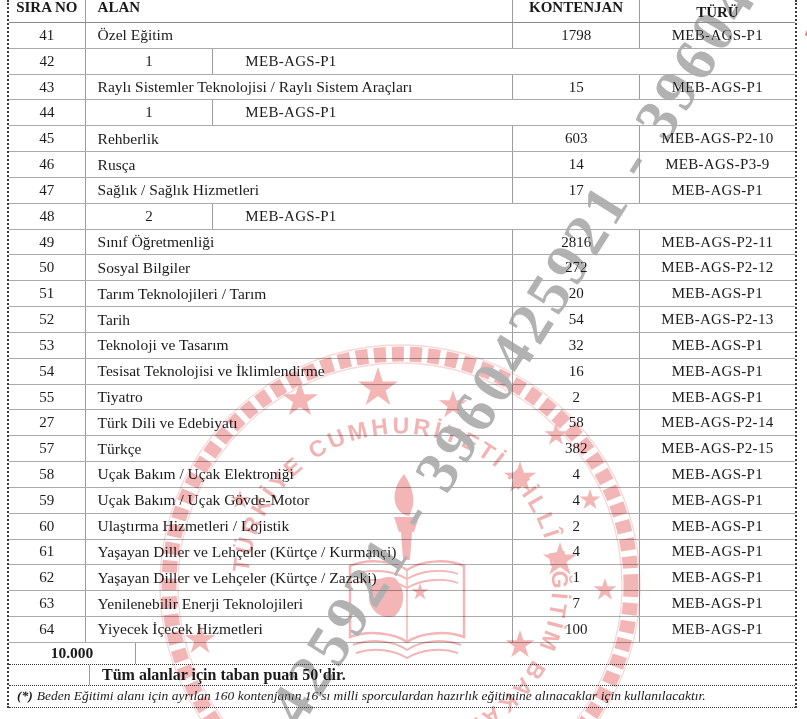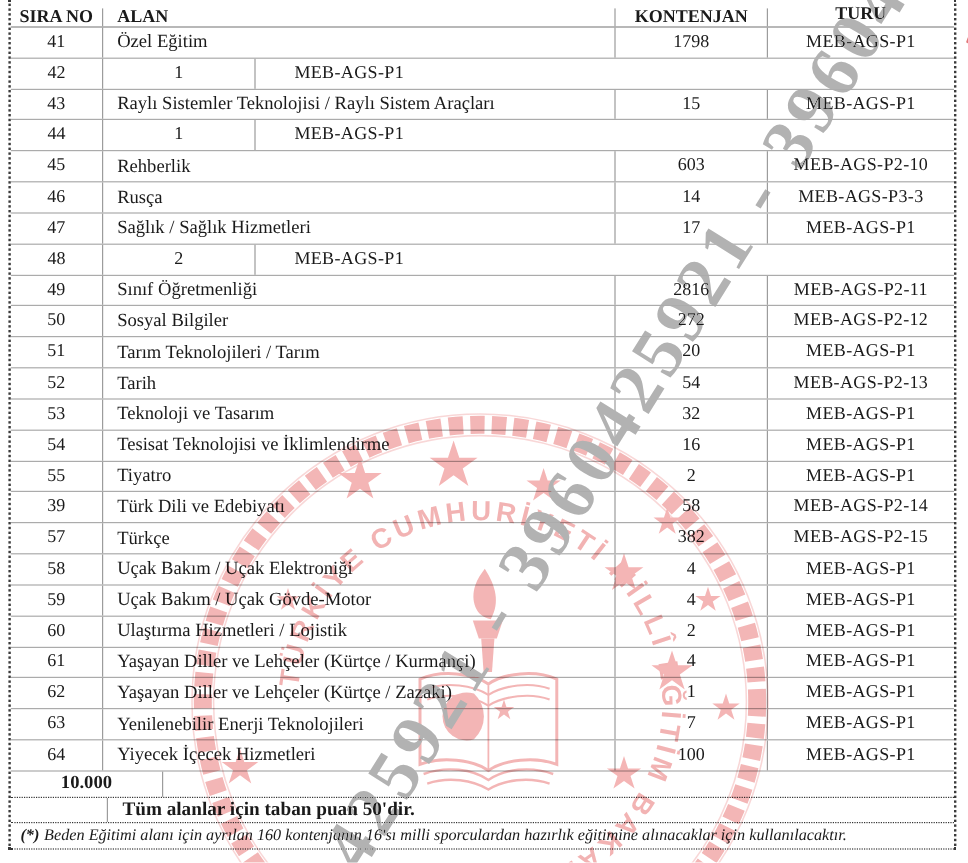"SIRA NO" .thead { align-items: flex-end -> none }
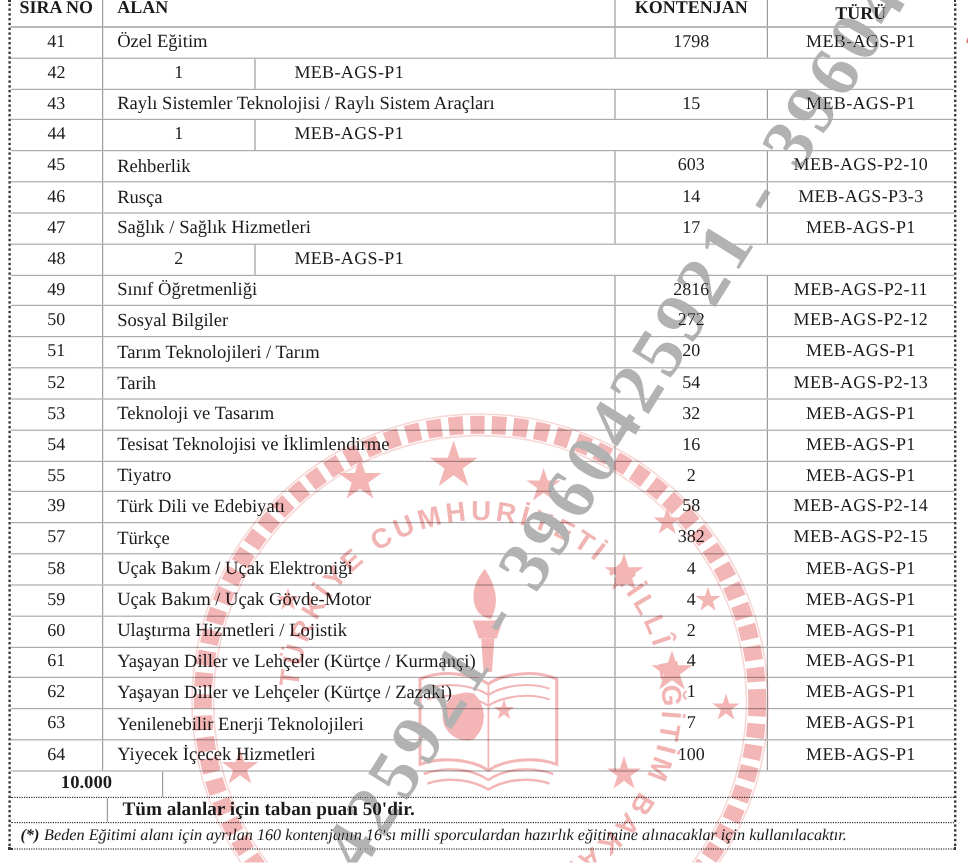"MEB-AGS-P3-3" div.cell { text: MEB-AGS-P3-3 -> MEB-AGS-P3-9 }
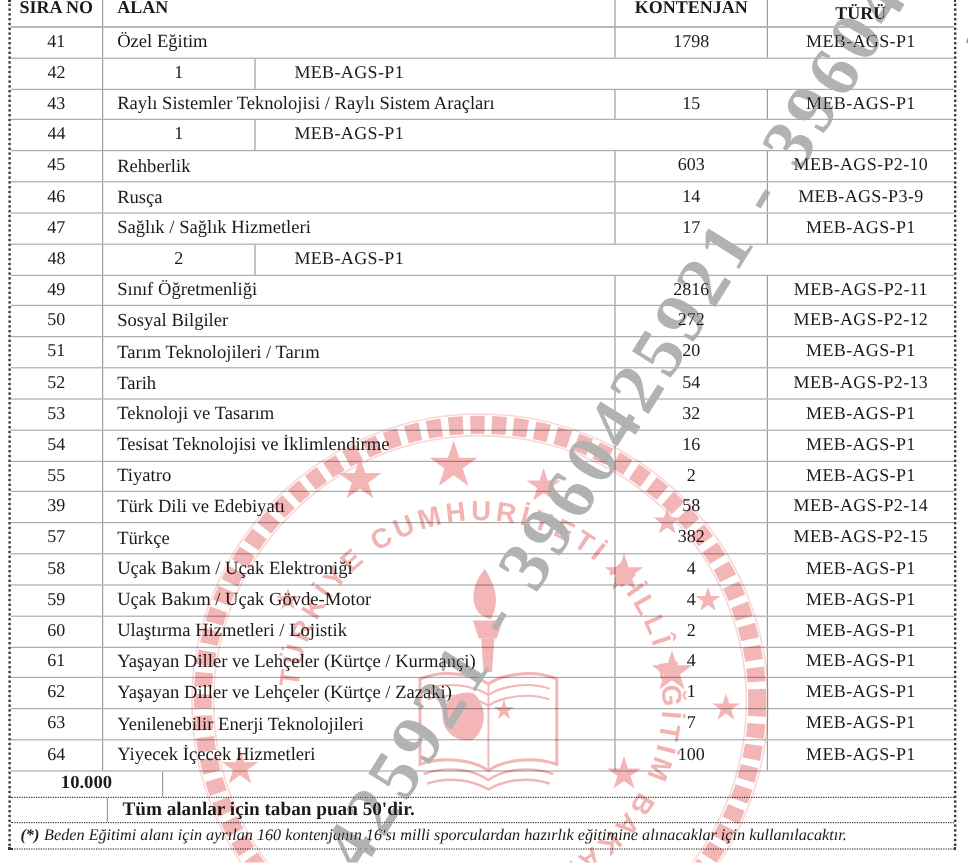"39" div.cell { text: 39 -> 27 }
